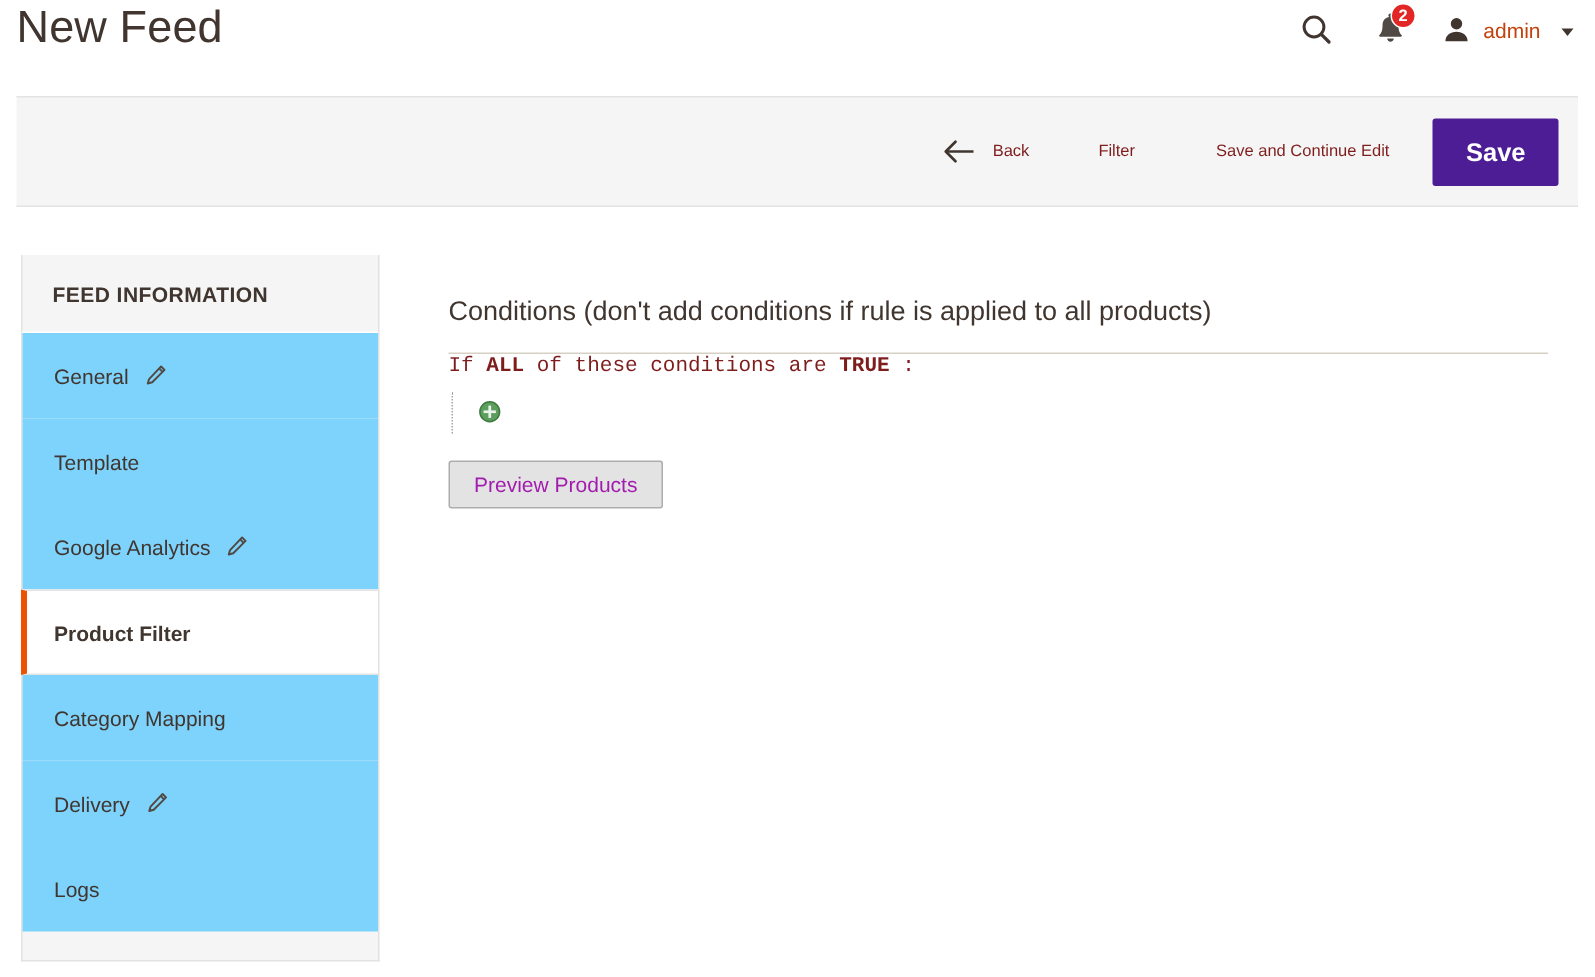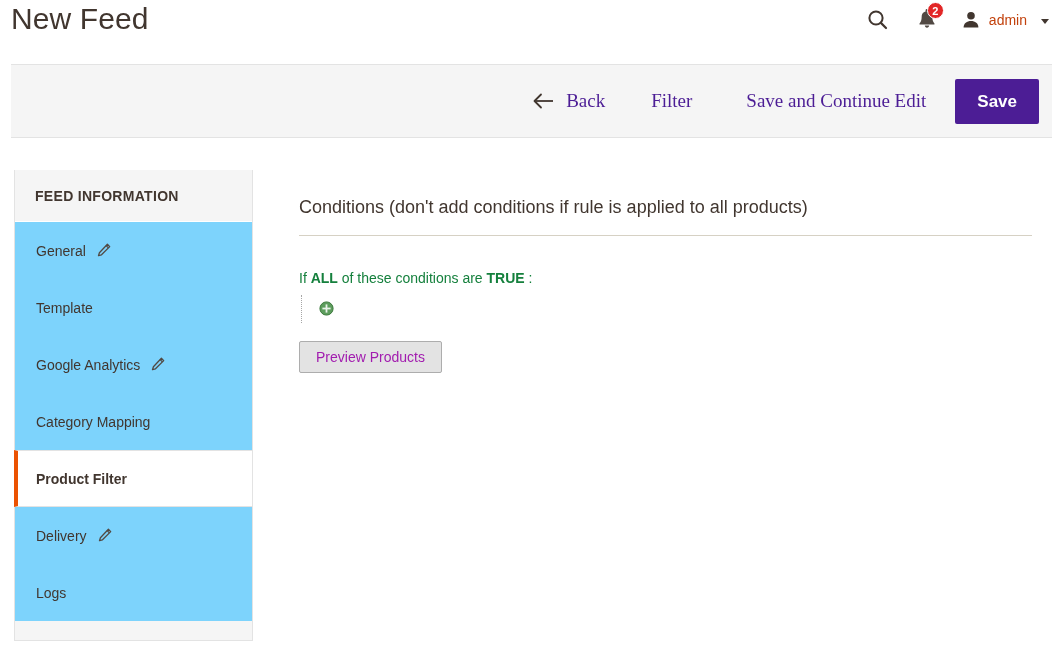"Back" .tb-item { color: #4c1d95 -> #7f1d1d; font-family: Liberation Serif, serif -> Liberation Sans, sans-serif; font-size: 19px -> 11px }
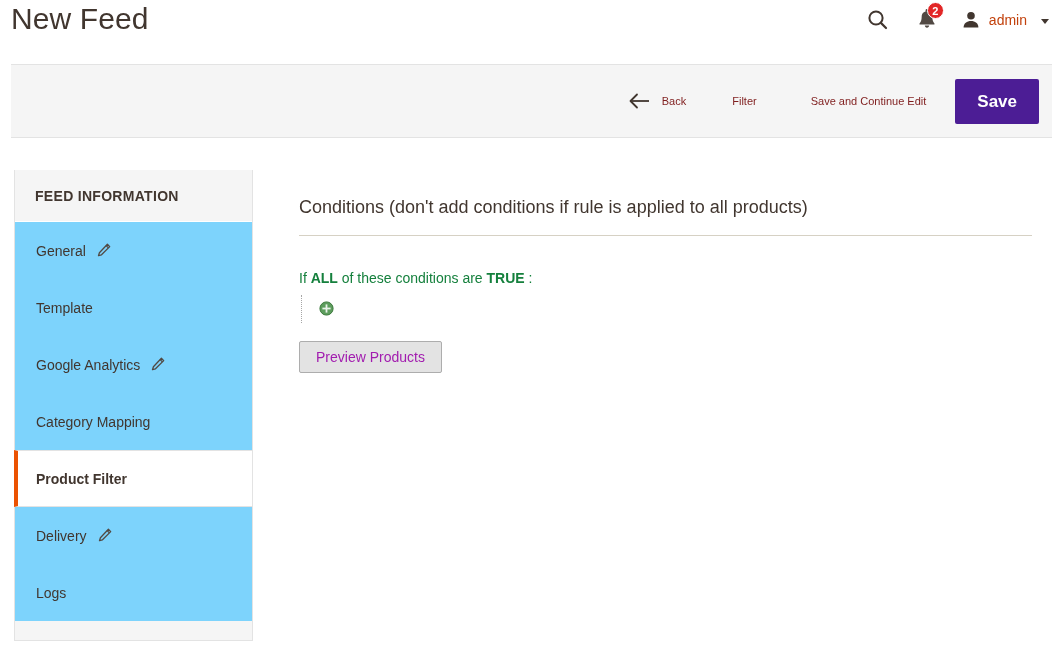"If ALL of these conditions" .cond-line { color: #15803d -> #7f1d1d; font-family: none -> Liberation Mono, monospace; margin-top: 34px -> none }
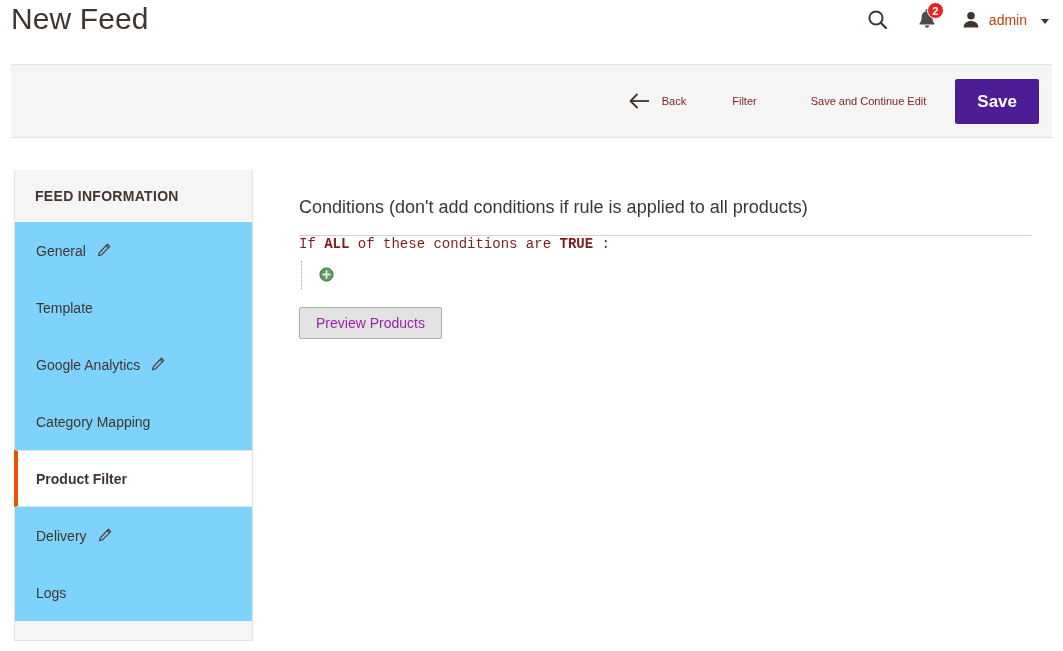"Category Mapping" div.side-item { order: before "Product Filter" -> after "Product Filter" }
